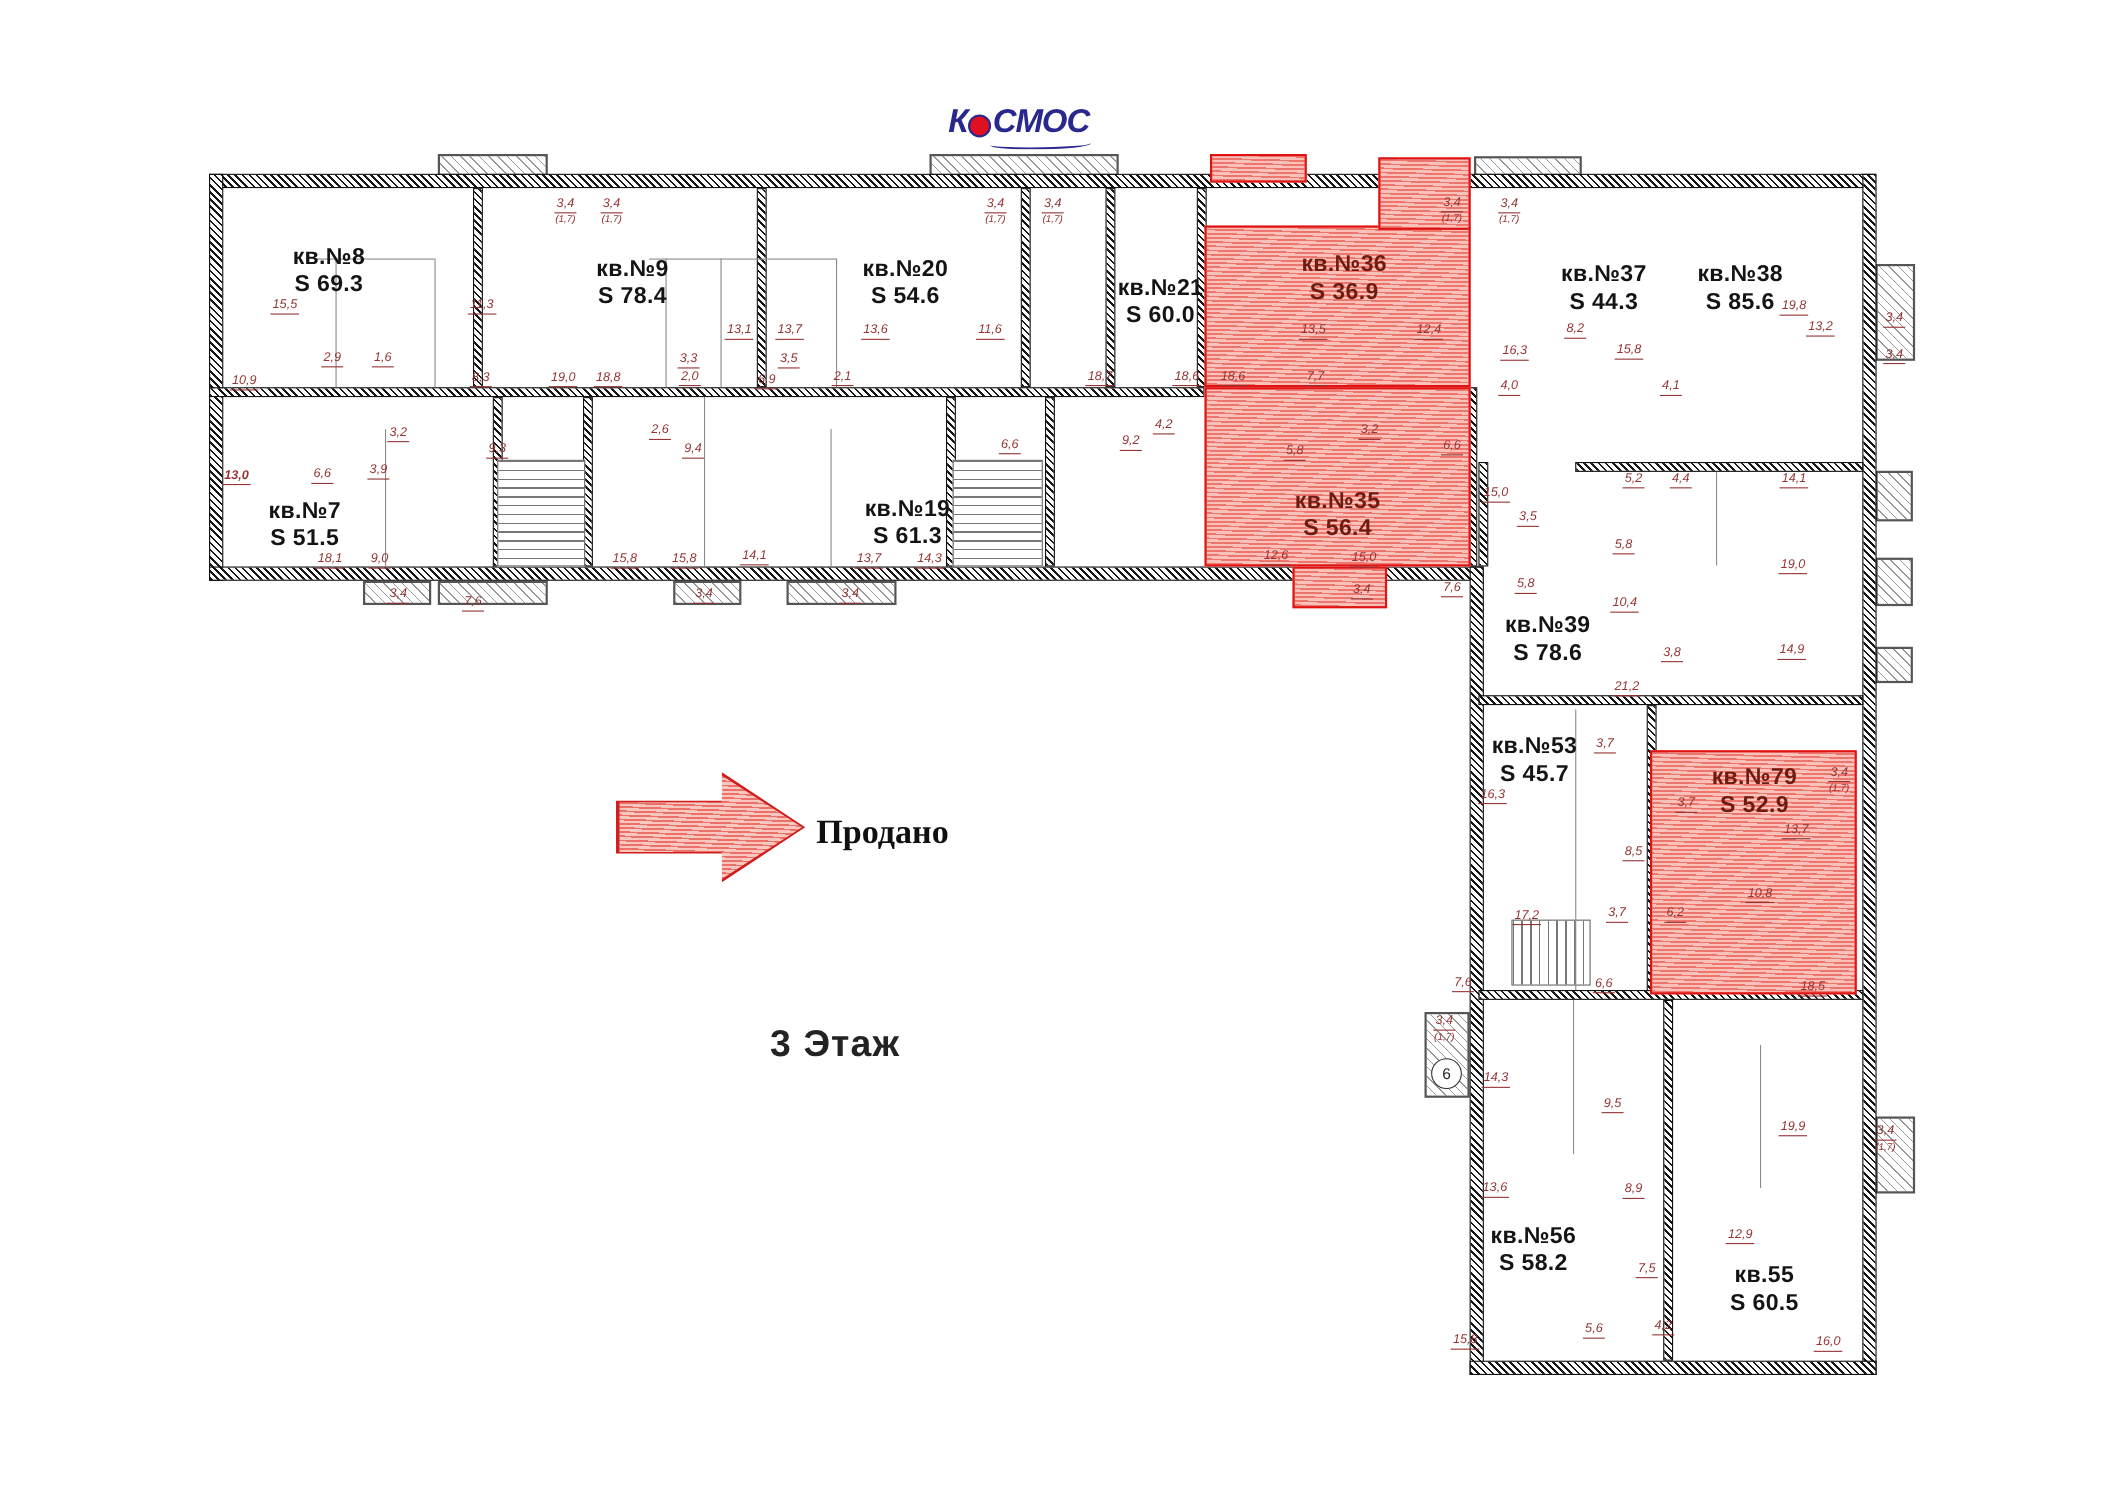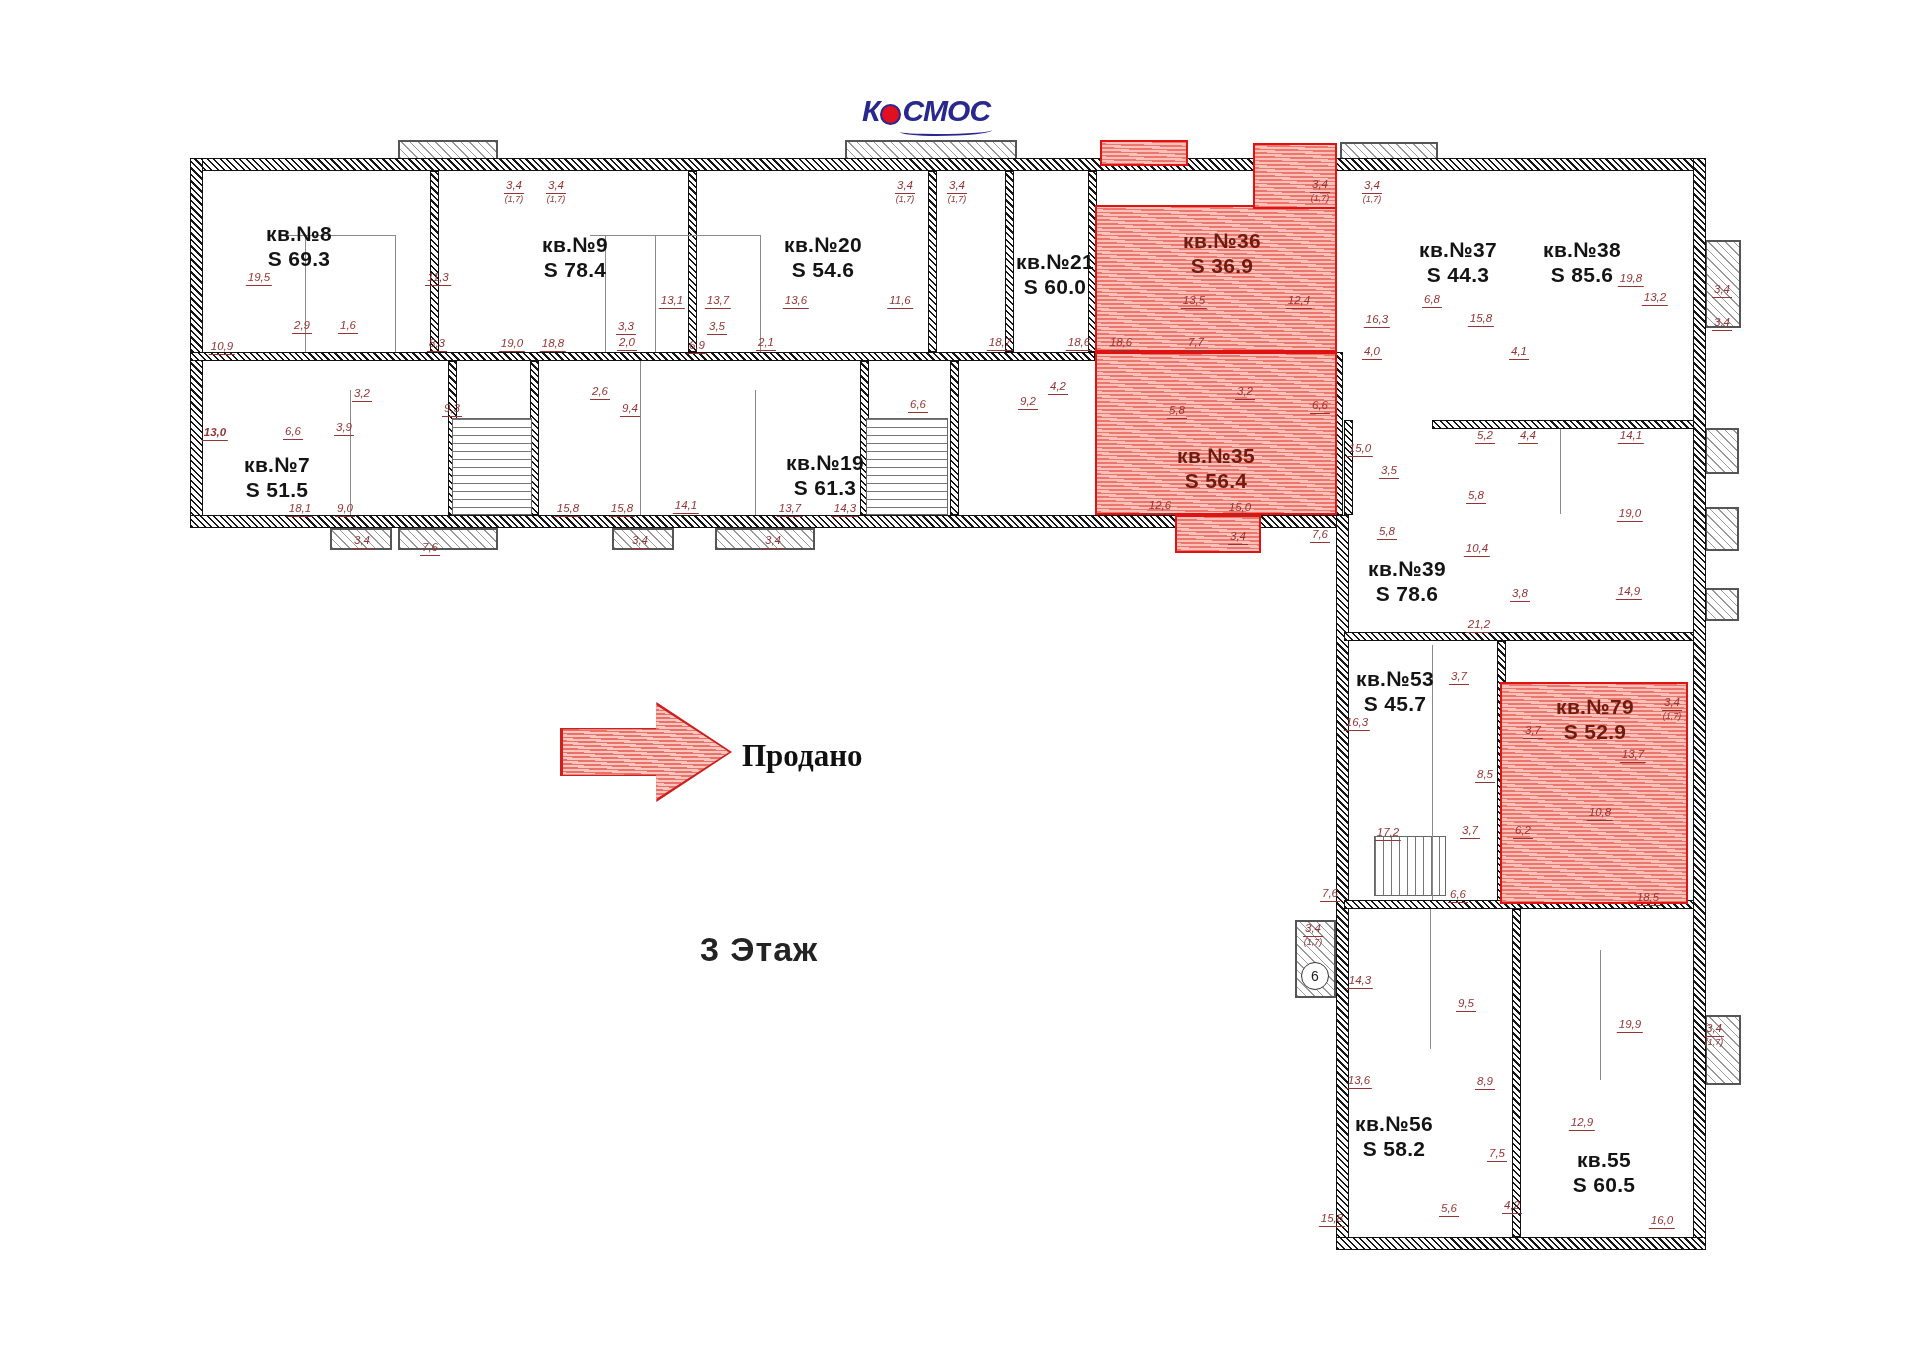"19,5" span.main { text: 19,5 -> 15,5 }
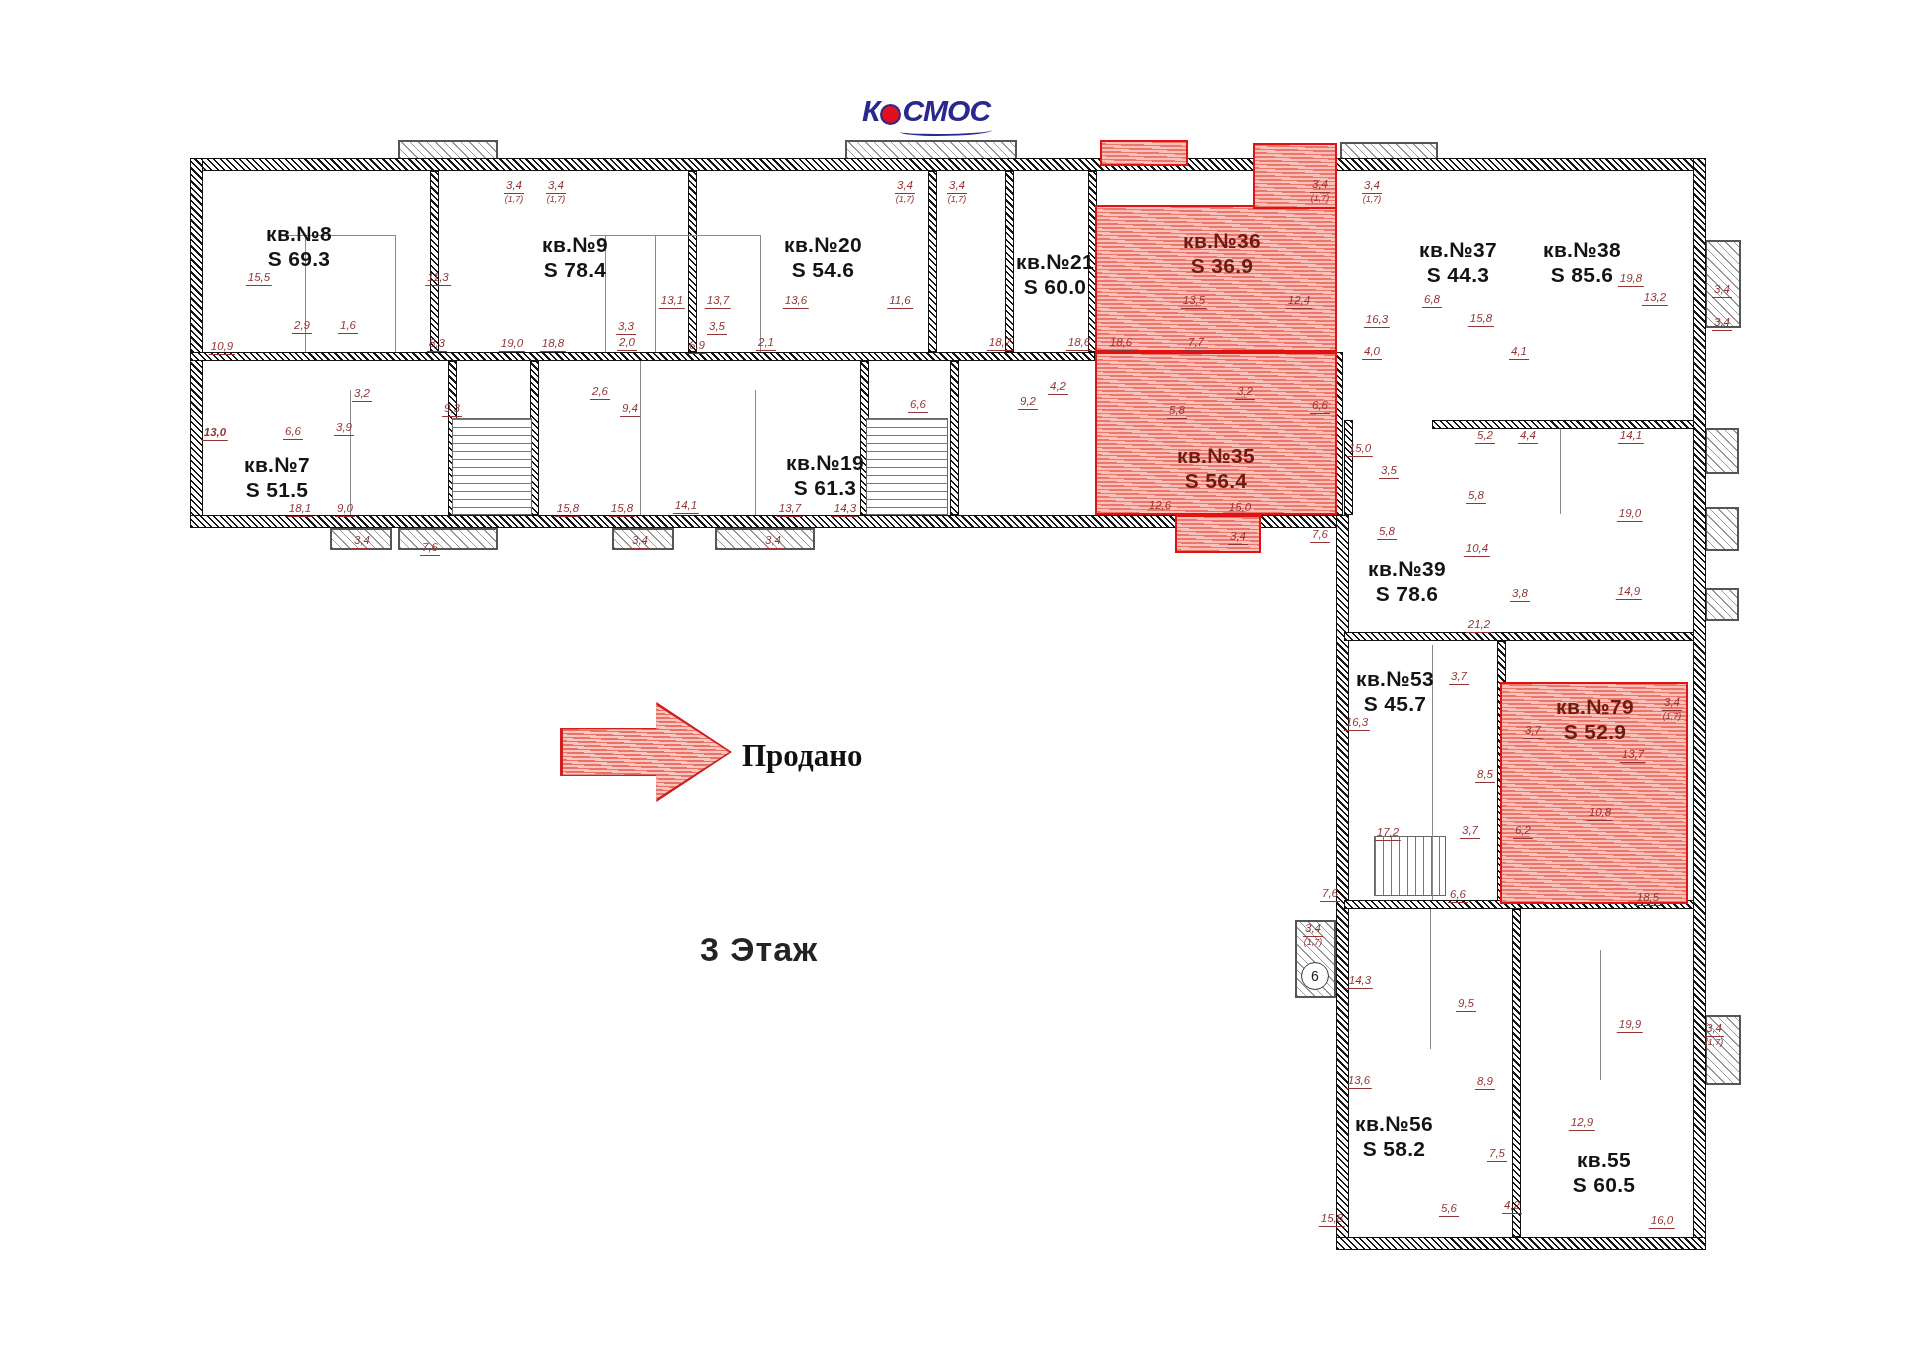"6,8" span.main { text: 6,8 -> 8,2 }
